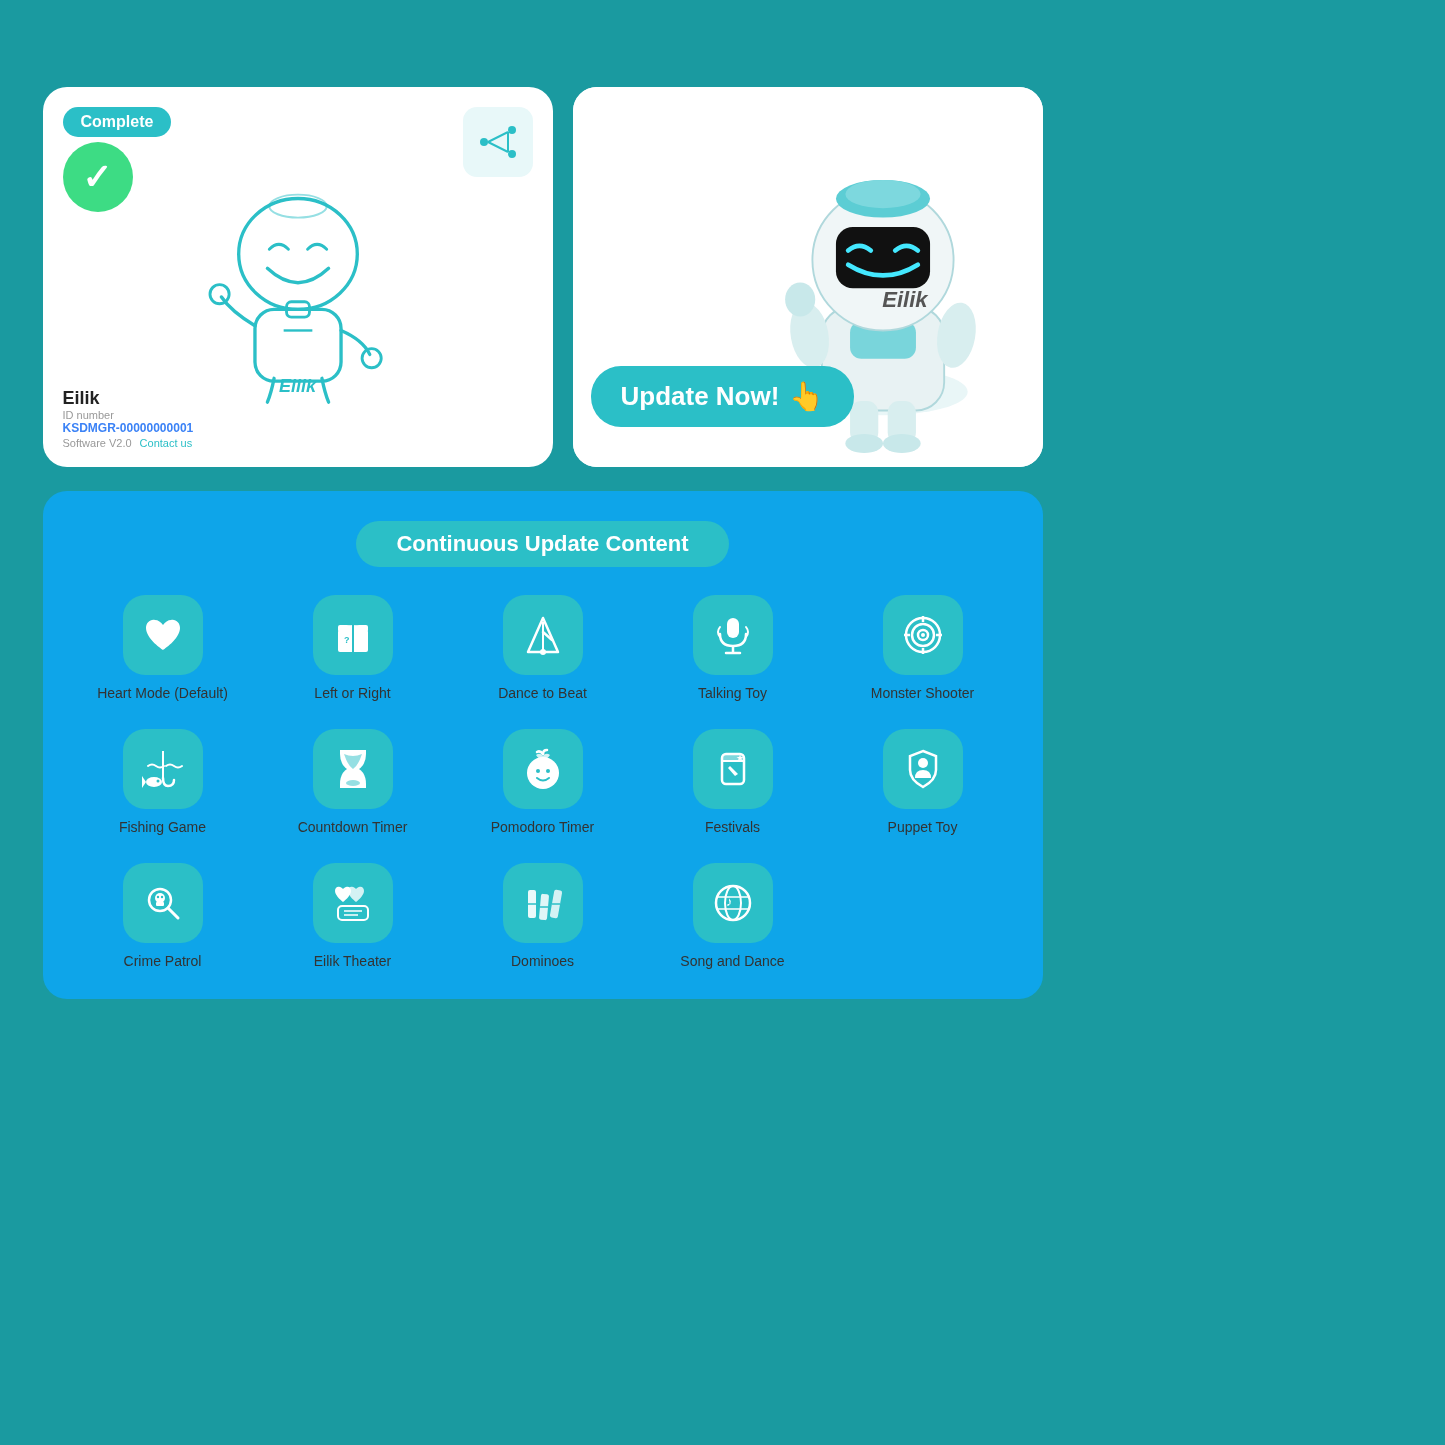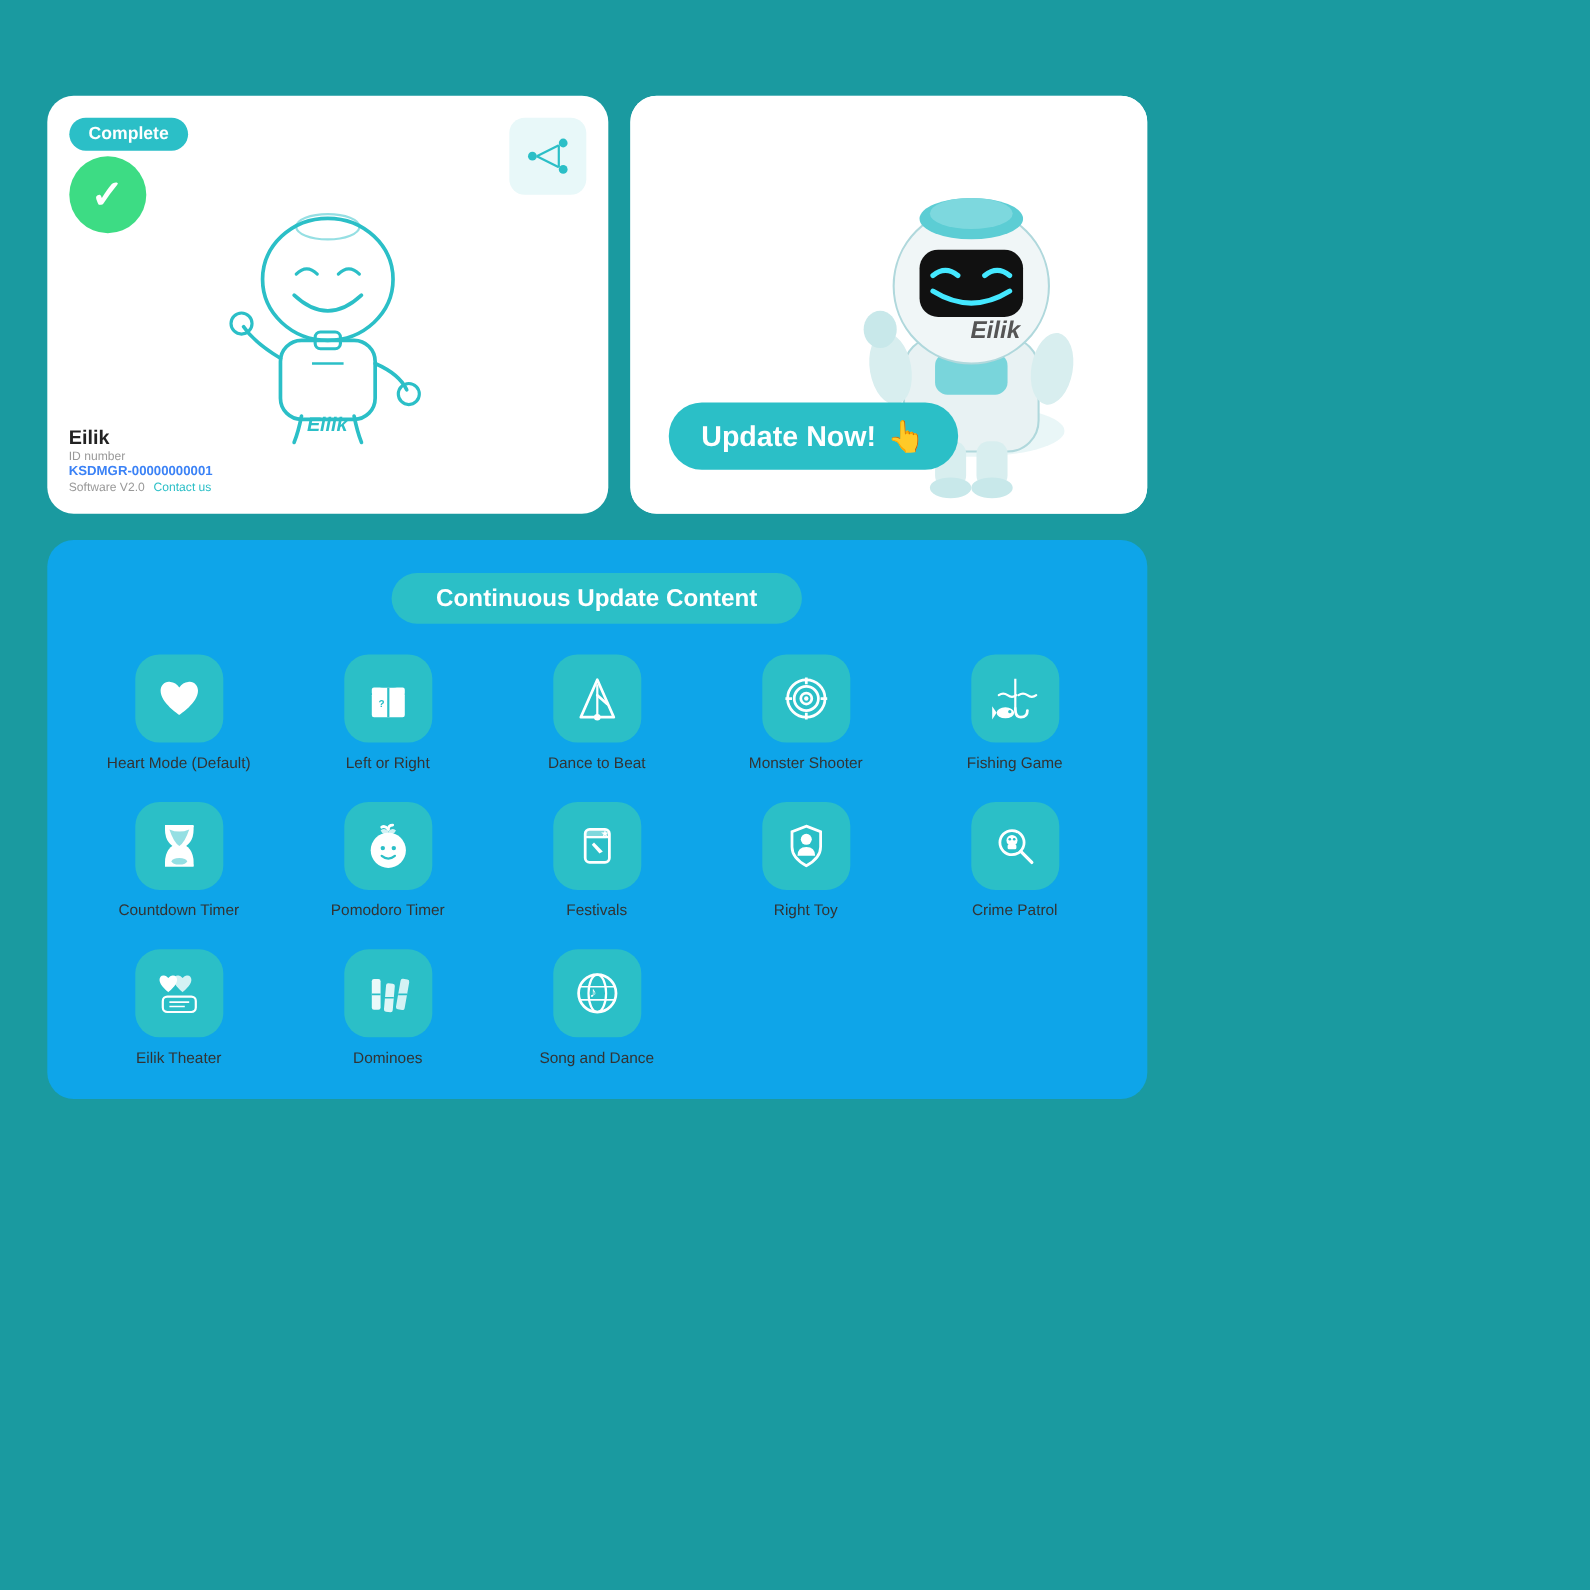"Update Now!" .update-now-btn { left: 35px -> 18px }
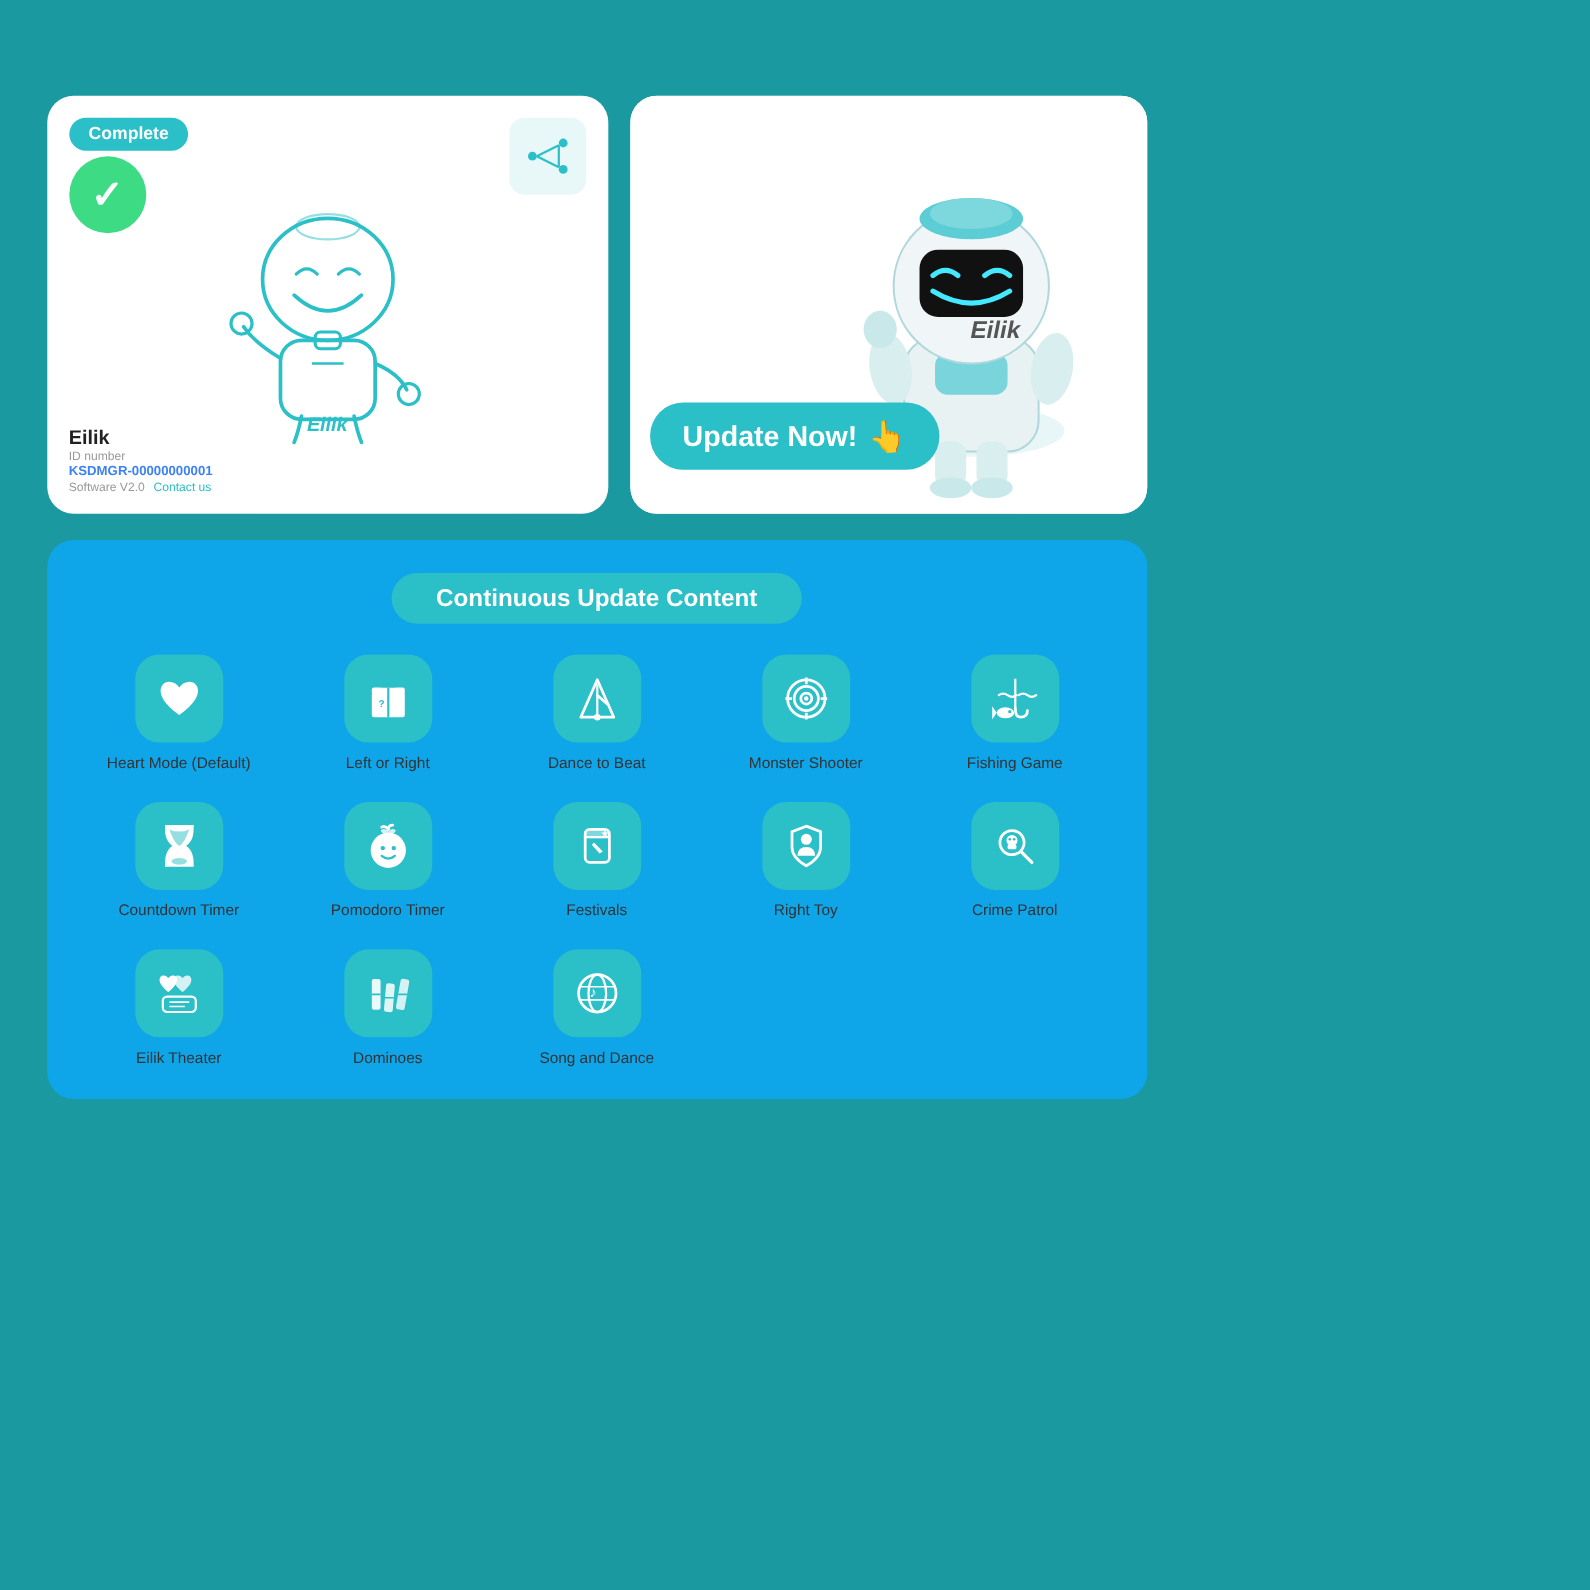"Talking Toy" div.icon-item { html: none -> <div> <div> <svg> <rect></rect> <path></path> <line></line> <line></line> <path></path> <path></path> </svg> </div> <span>Talking Toy</span> </div> }
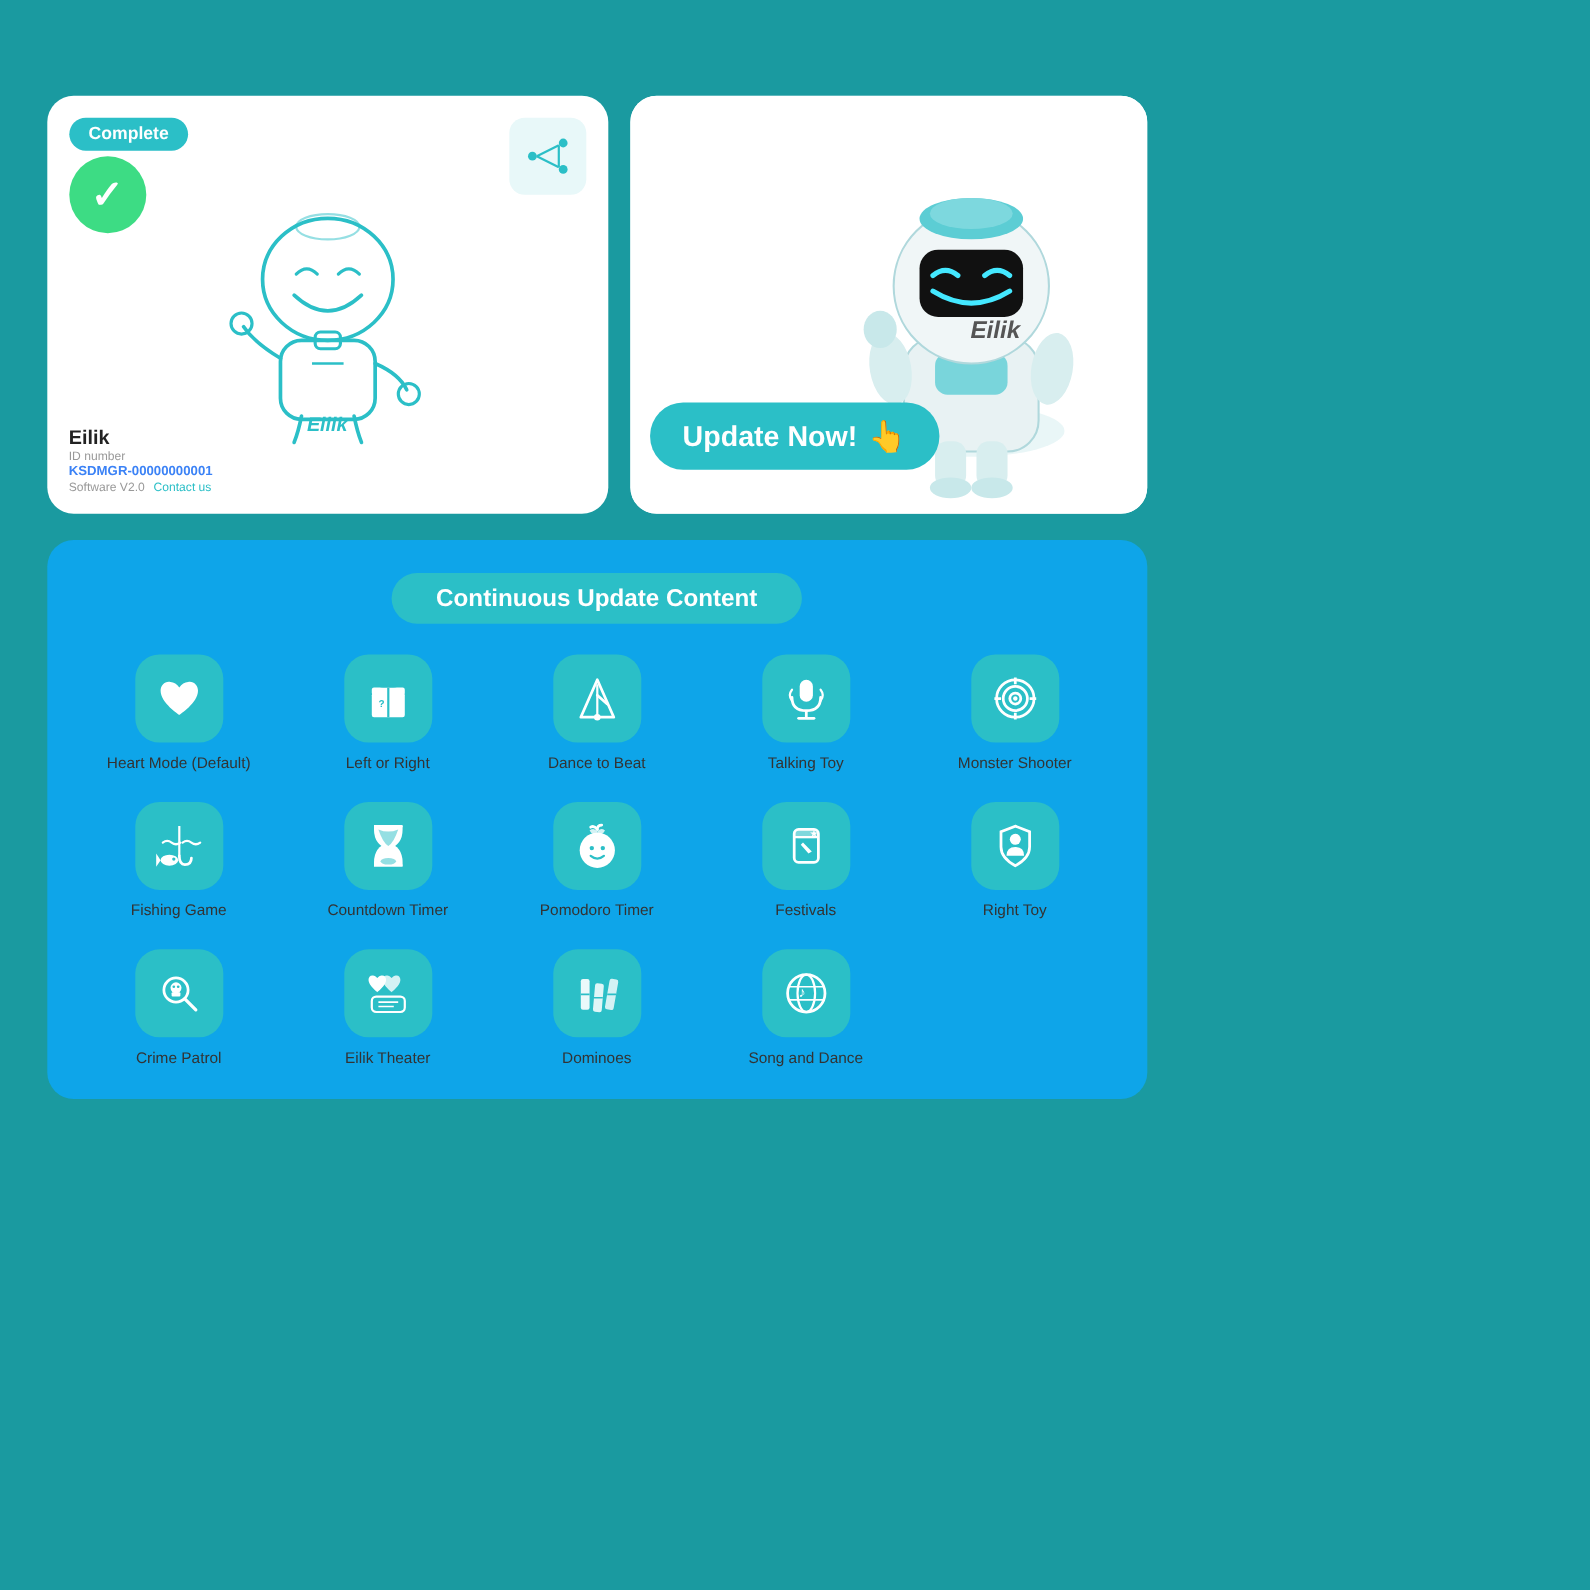"Right Toy" span.icon-label { text: Right -> Puppet }
